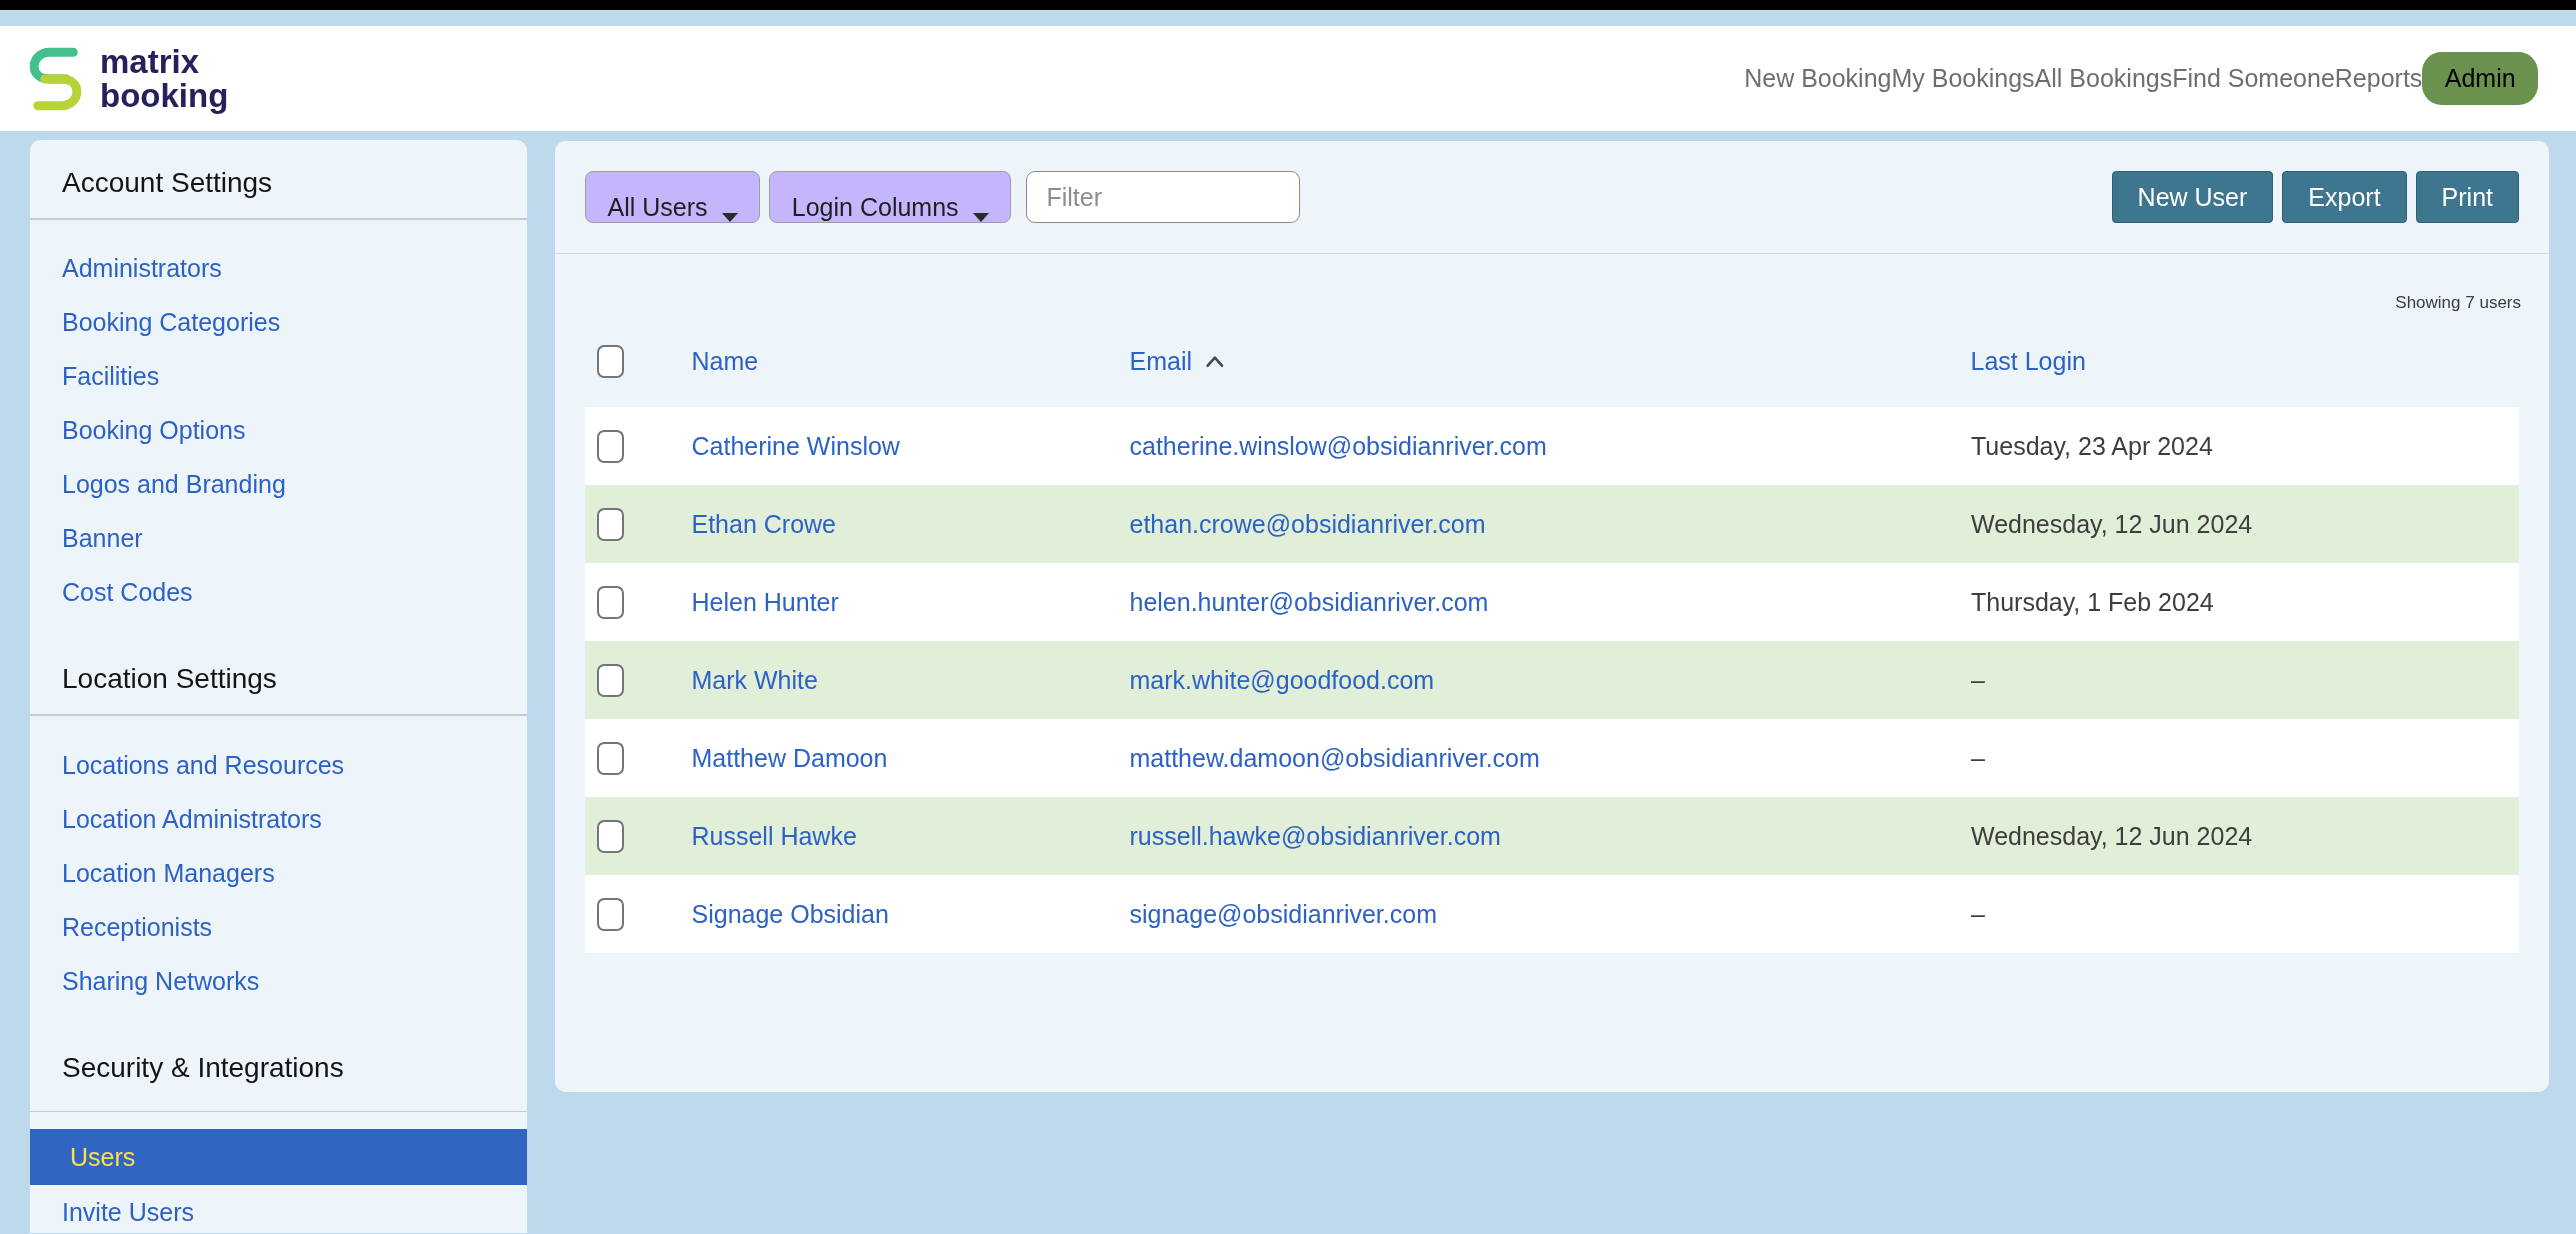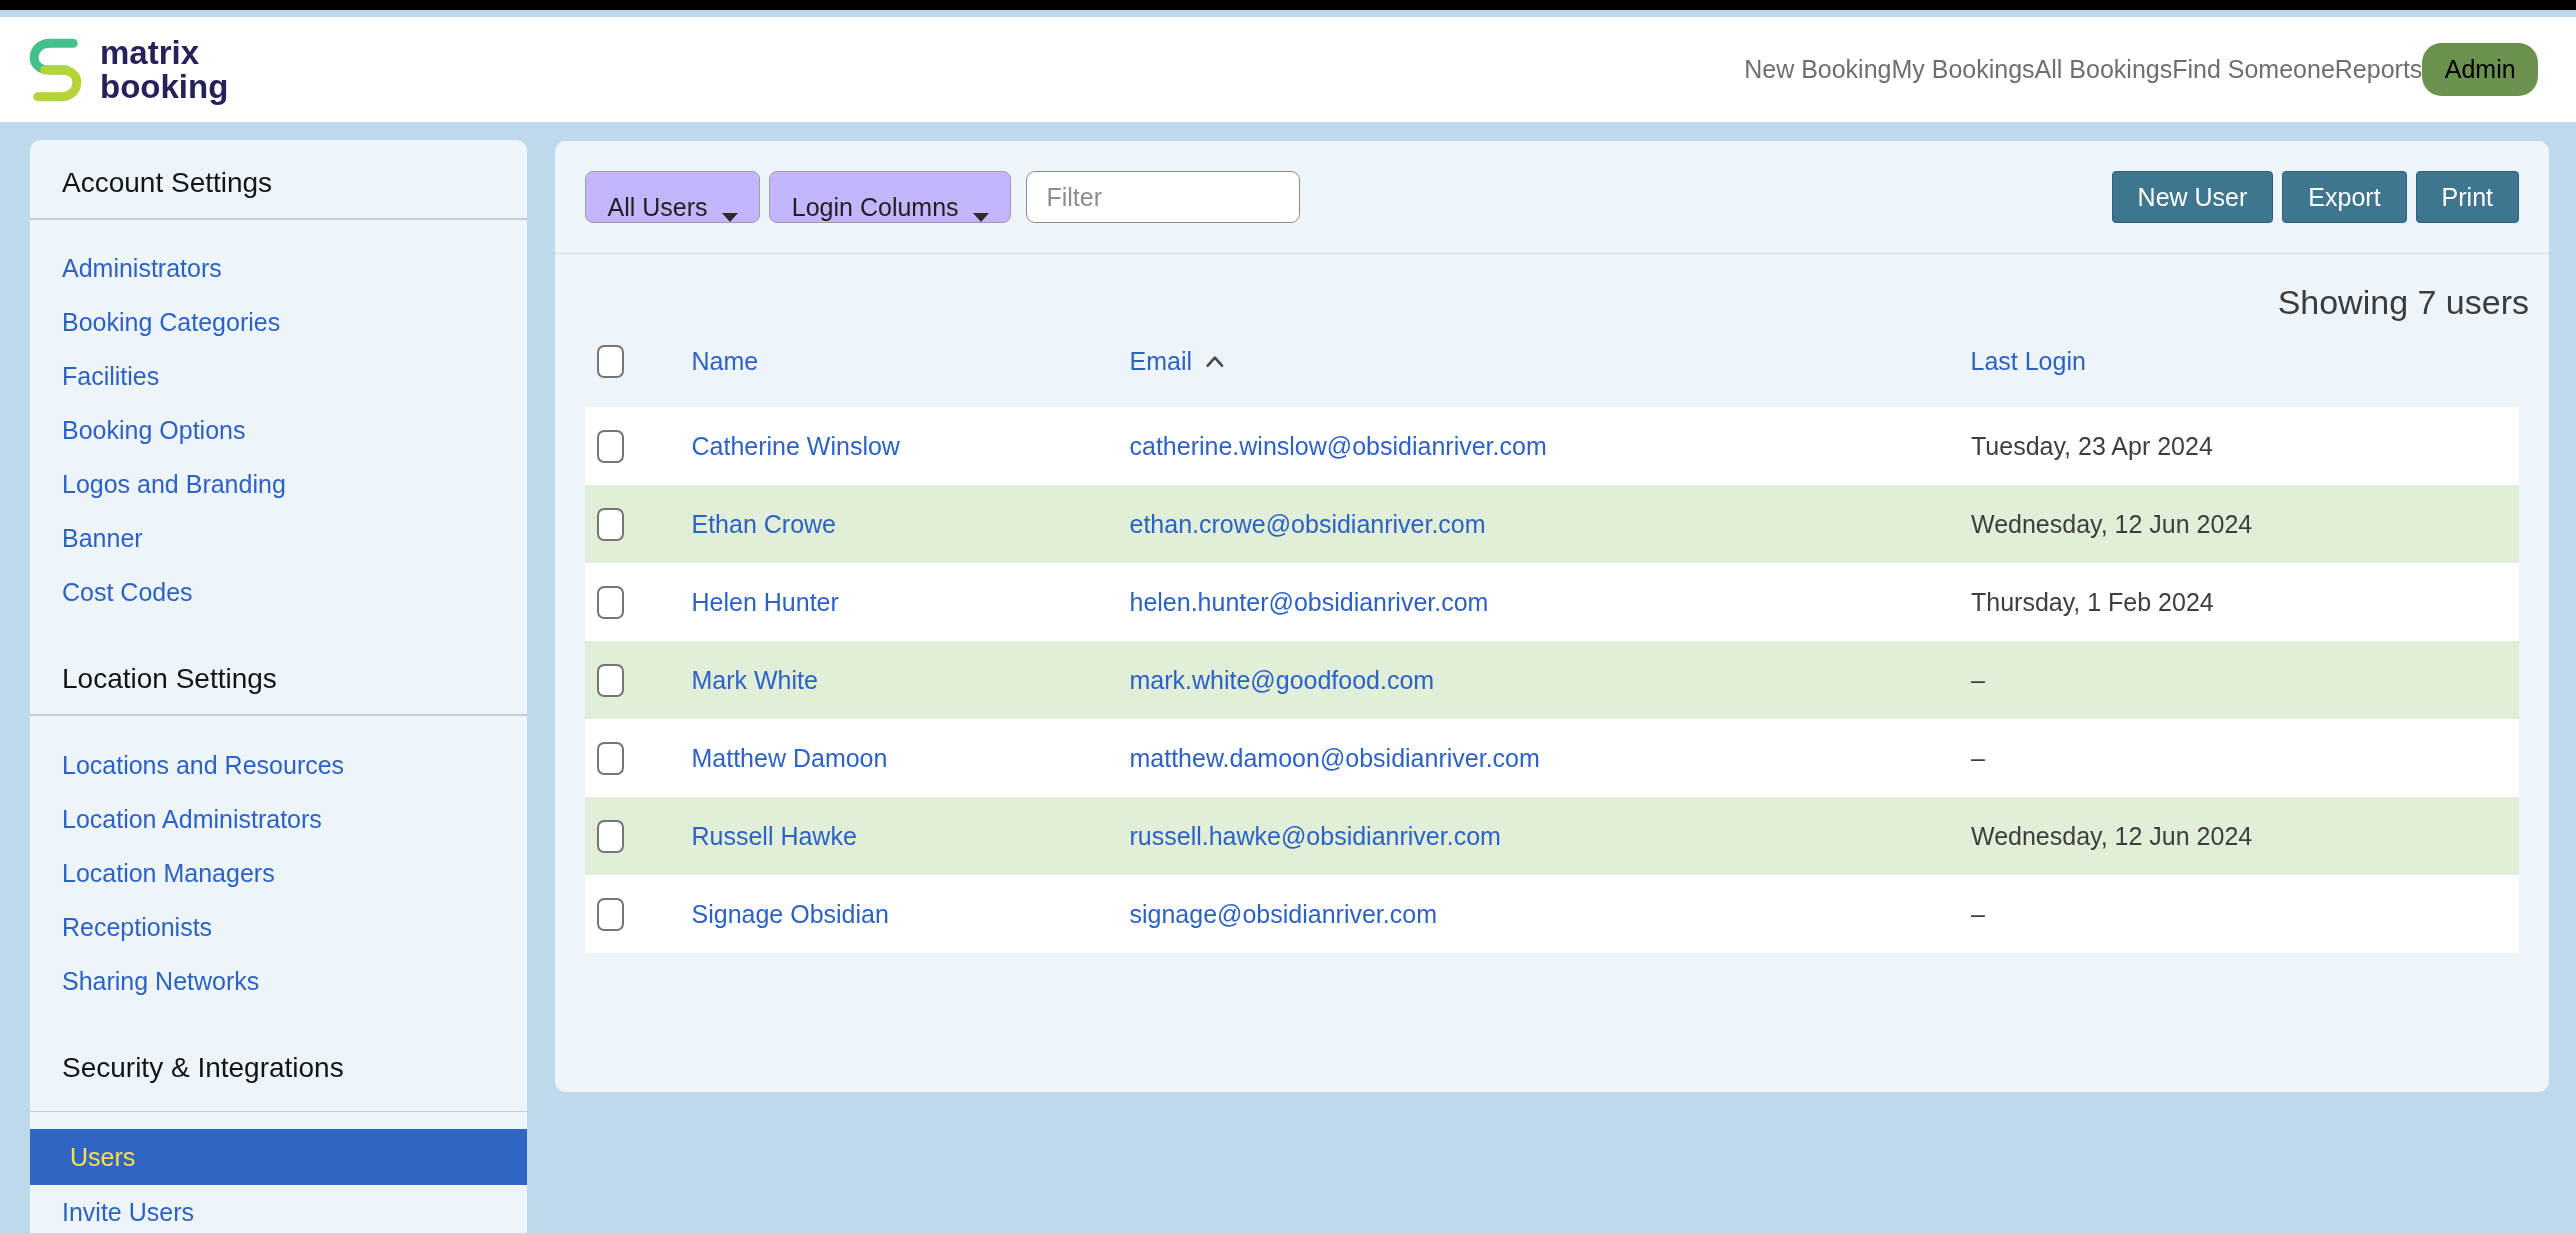"matrix" .app-header { top: 17px -> 26px }
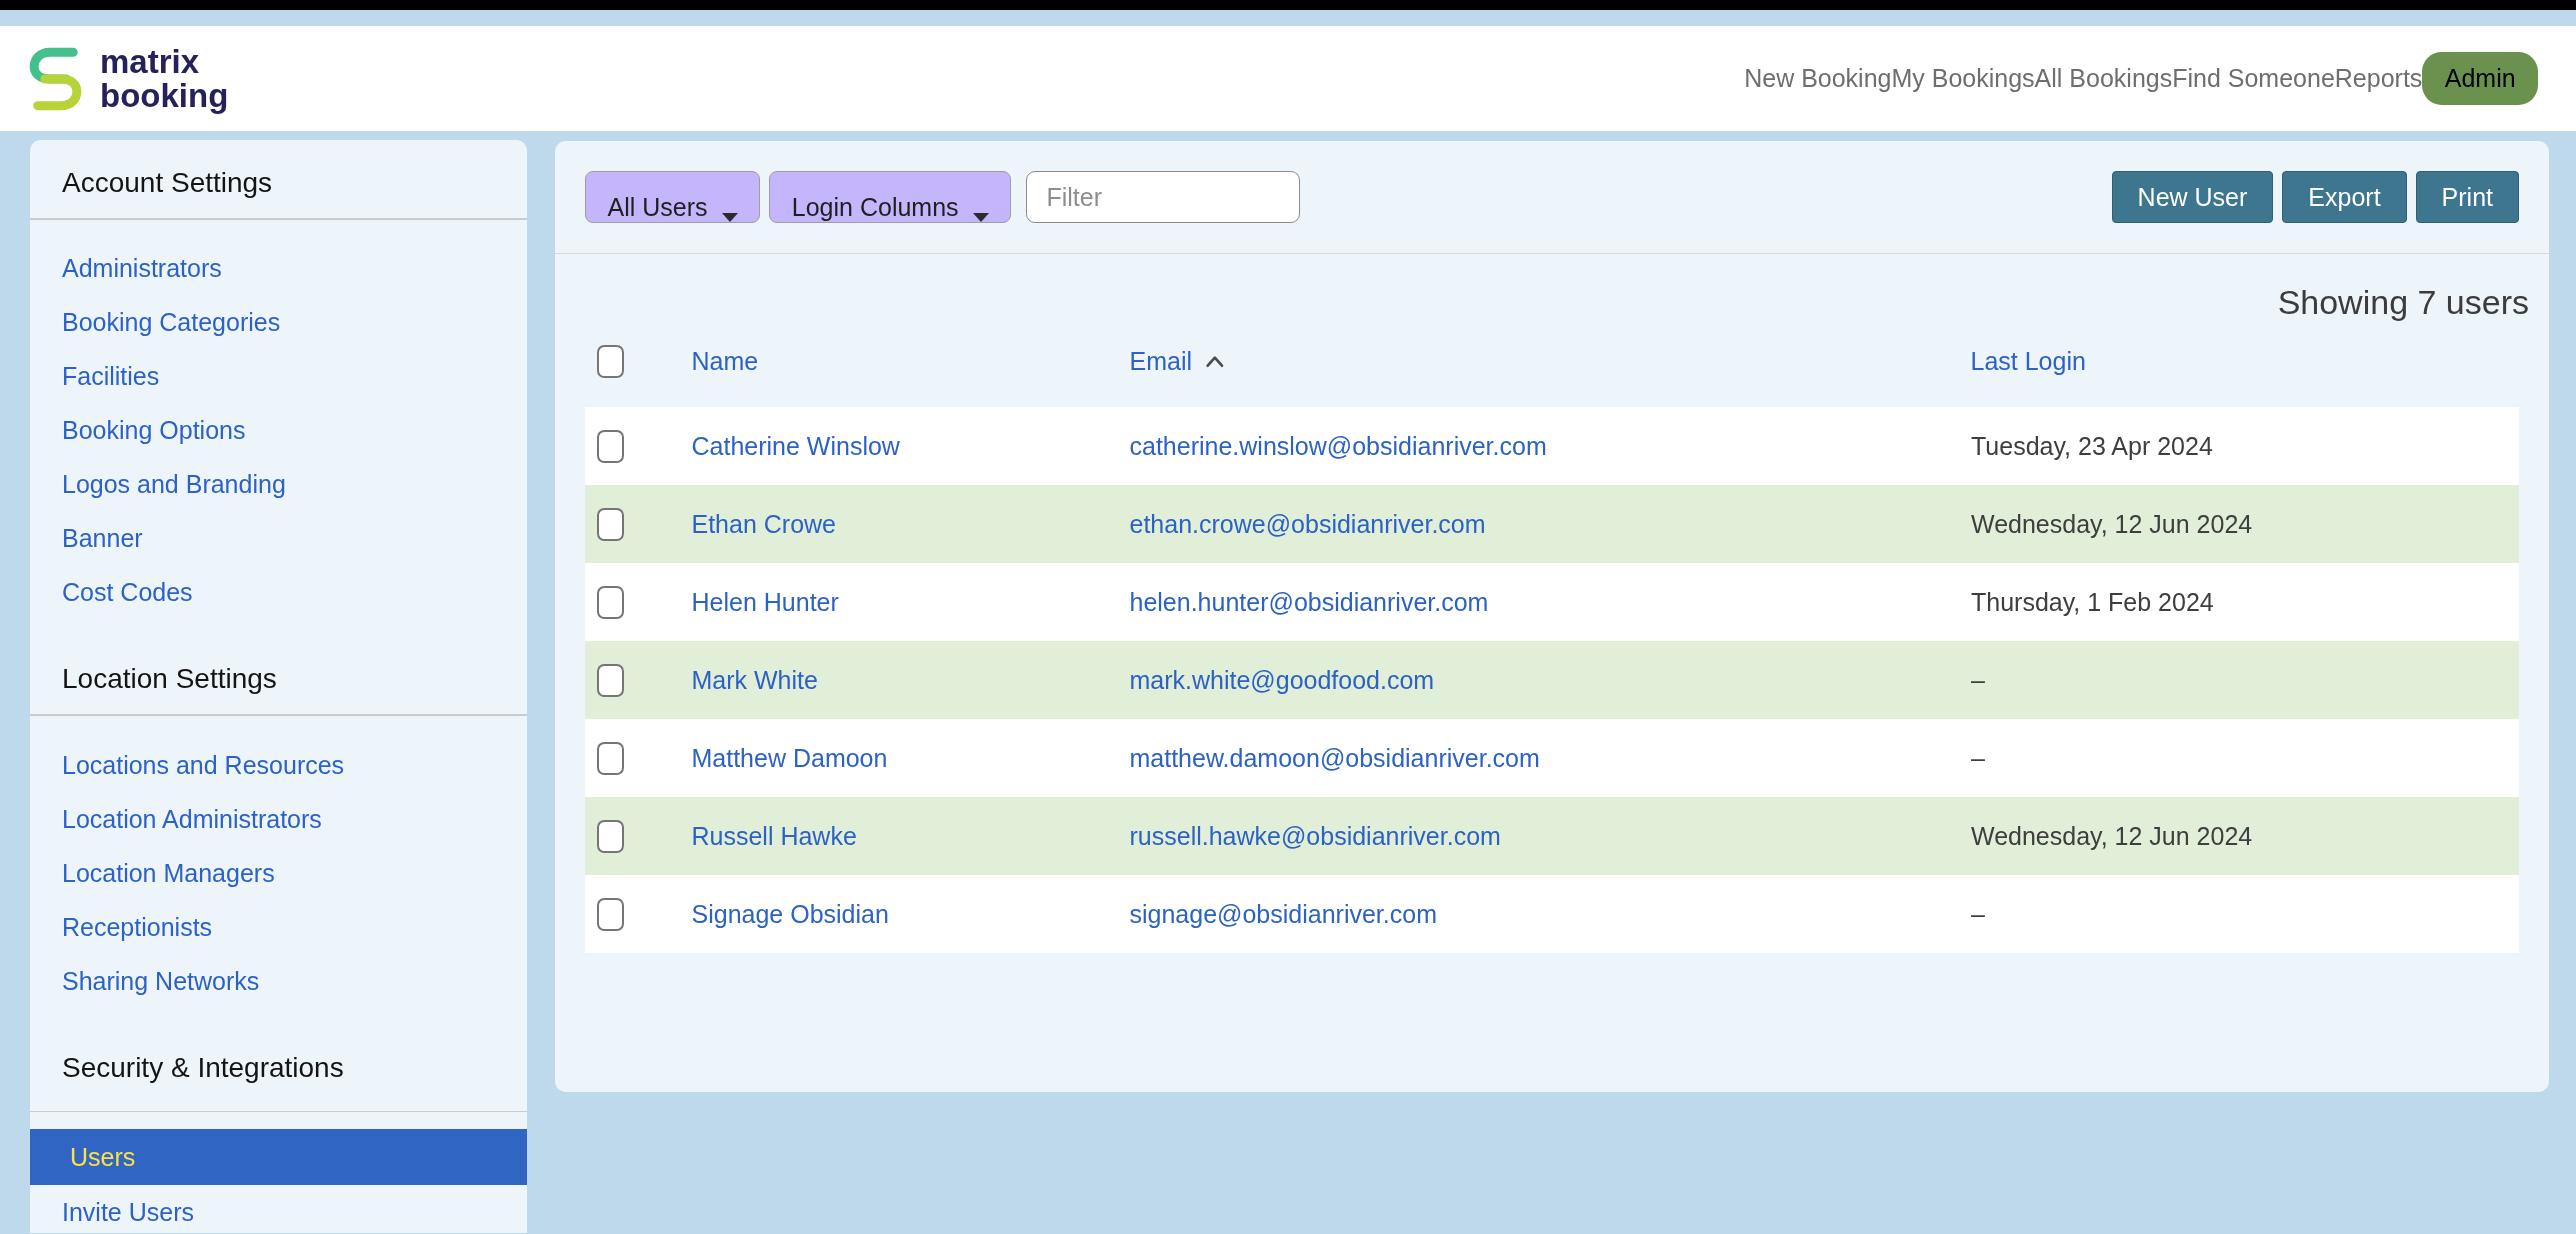"Showing 7 users" .summary { font-size: 34px -> 17px; padding-right: 20px -> 28px }
